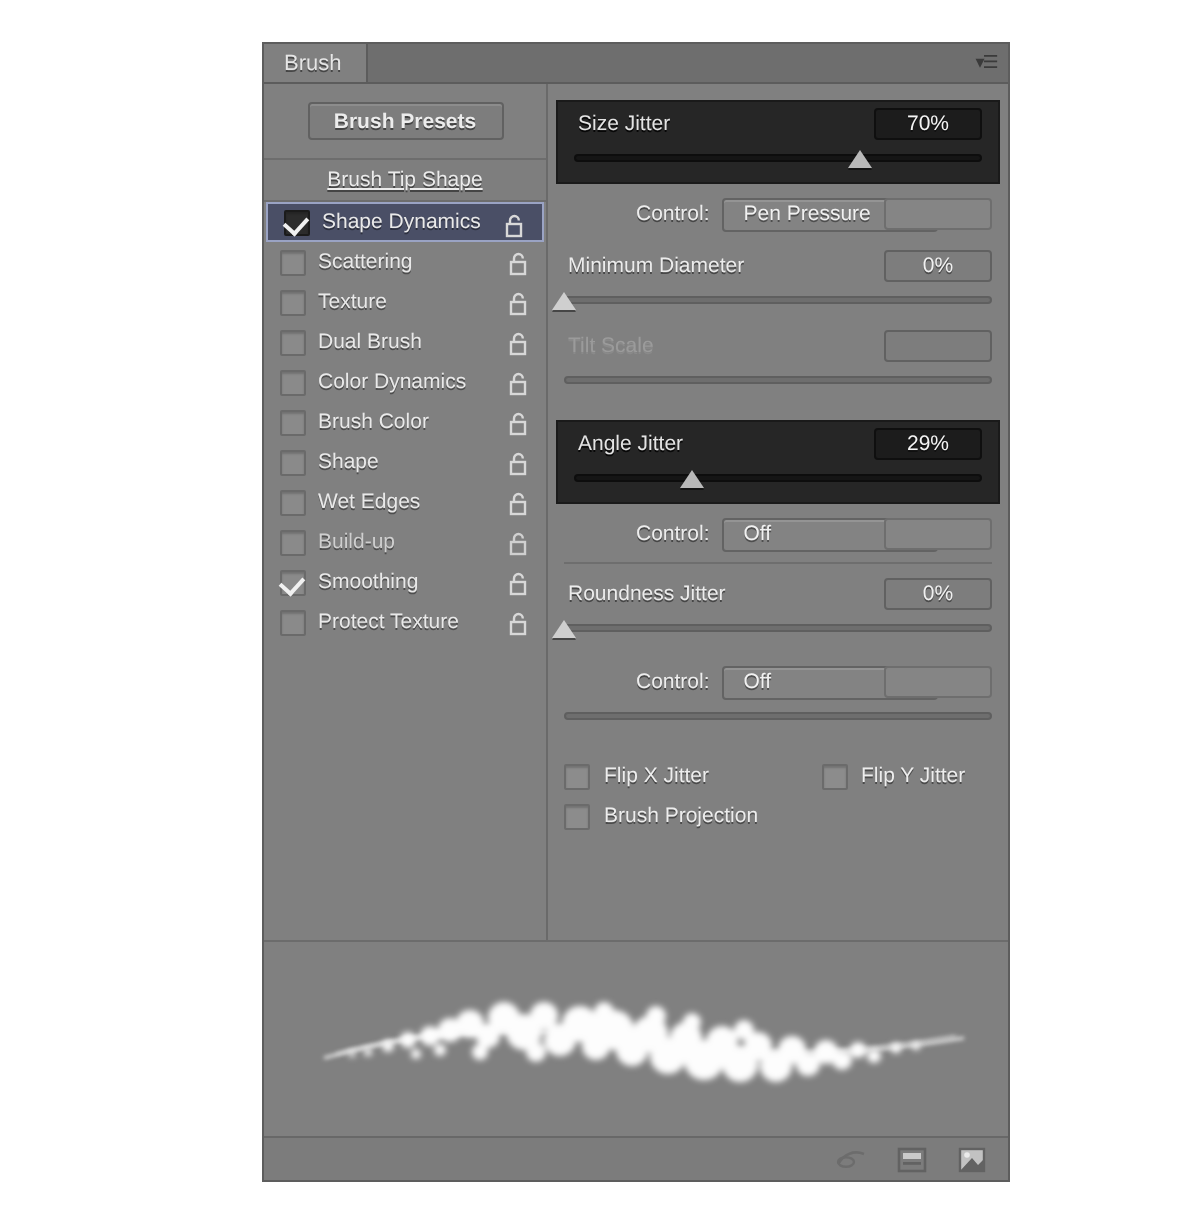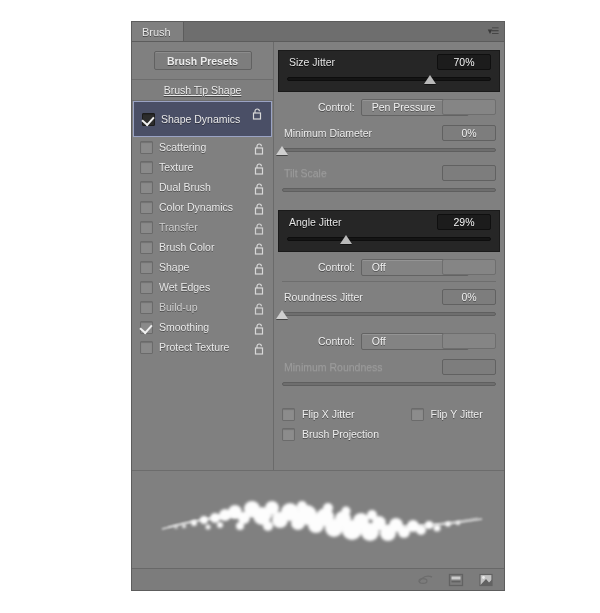"Shape Dynamics" .opt-row.selected { height: 36px -> 20px }
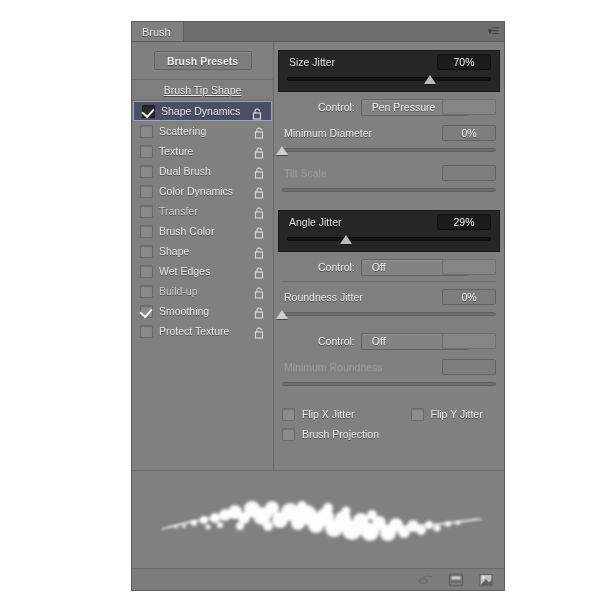"Transfer" div.opt-row { html: <div> <span></span> <span>Transfer</span> <span> <svg> <path></path> <rect></rect> </svg> </span> </div> -> none }
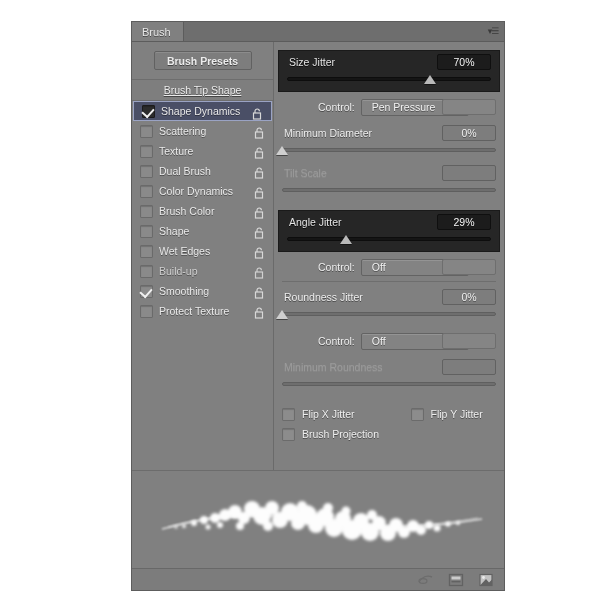"Minimum Roundness" div.row { html: <div> <span>Minimum Roundness</span> <span></span> </div> -> none }
